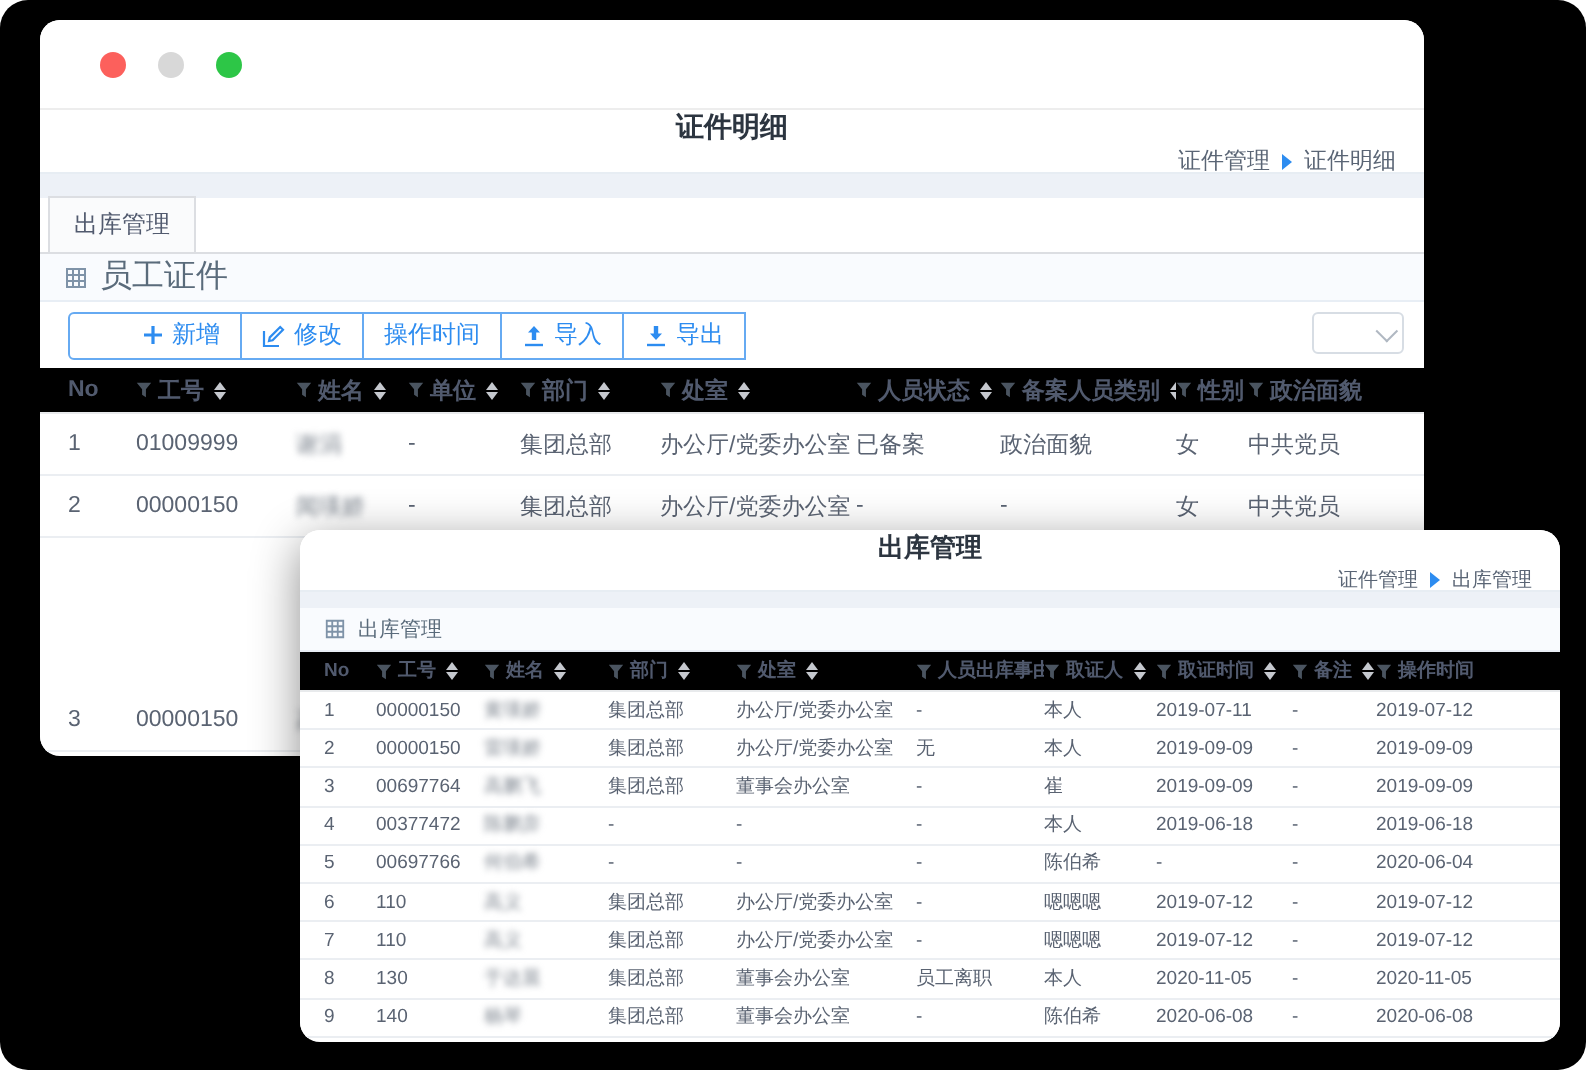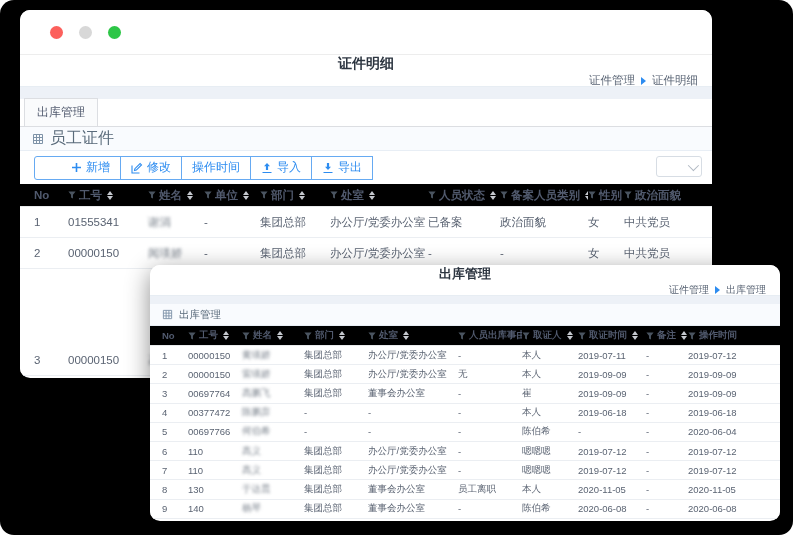"01555341" div.td { text: 01555341 -> 01009999 }
